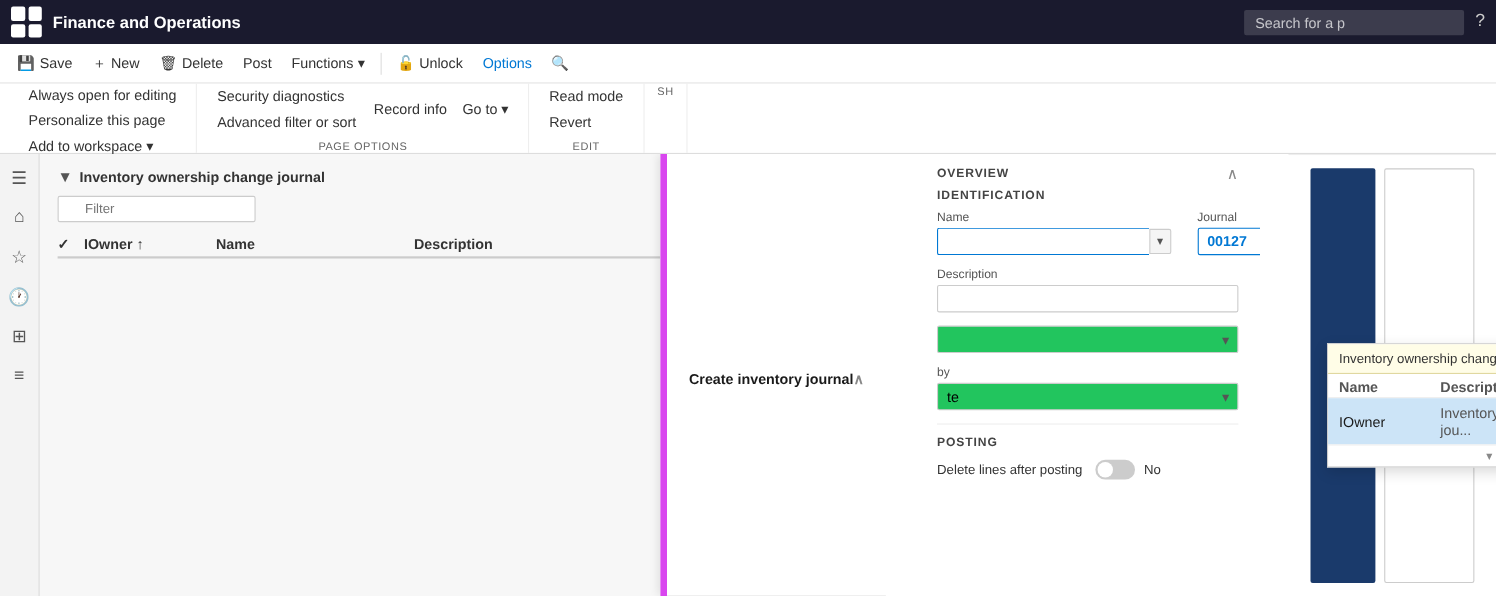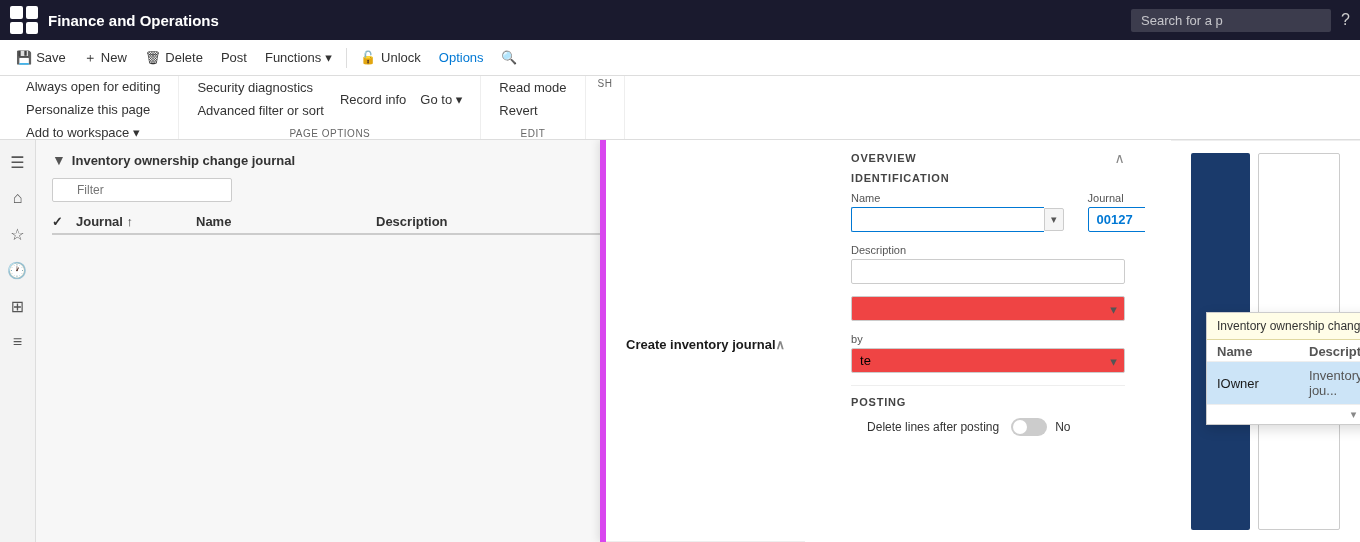"Journal ↑" div.col-journal { text: Journal -> IOwner }
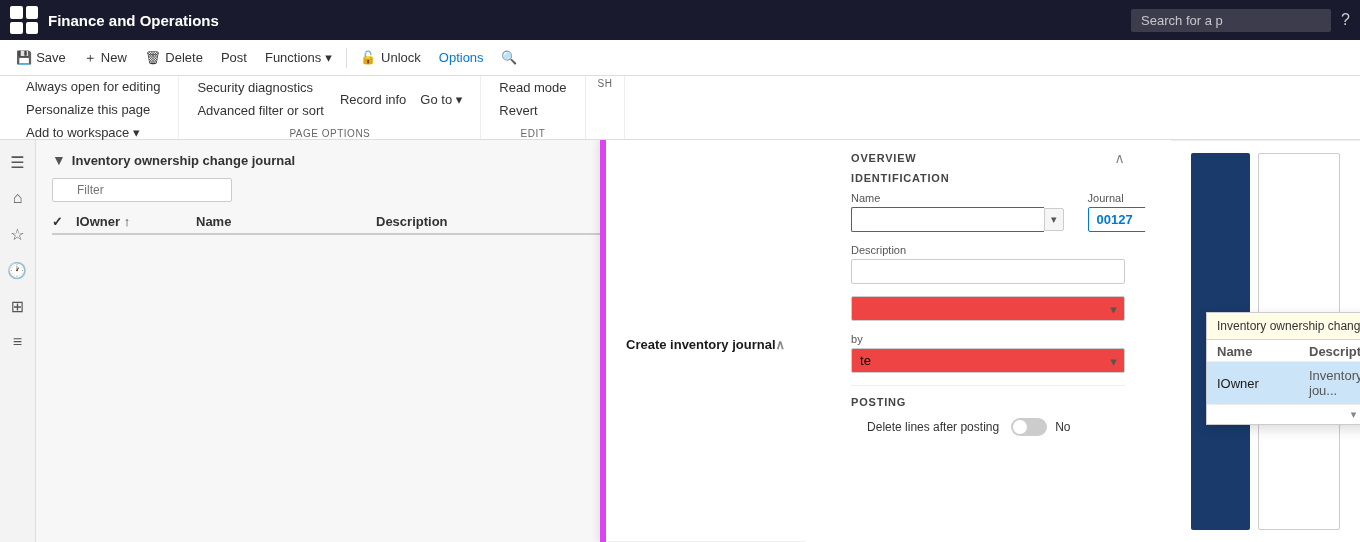"te" .form-select { background: #ef4444 -> #22c55e }
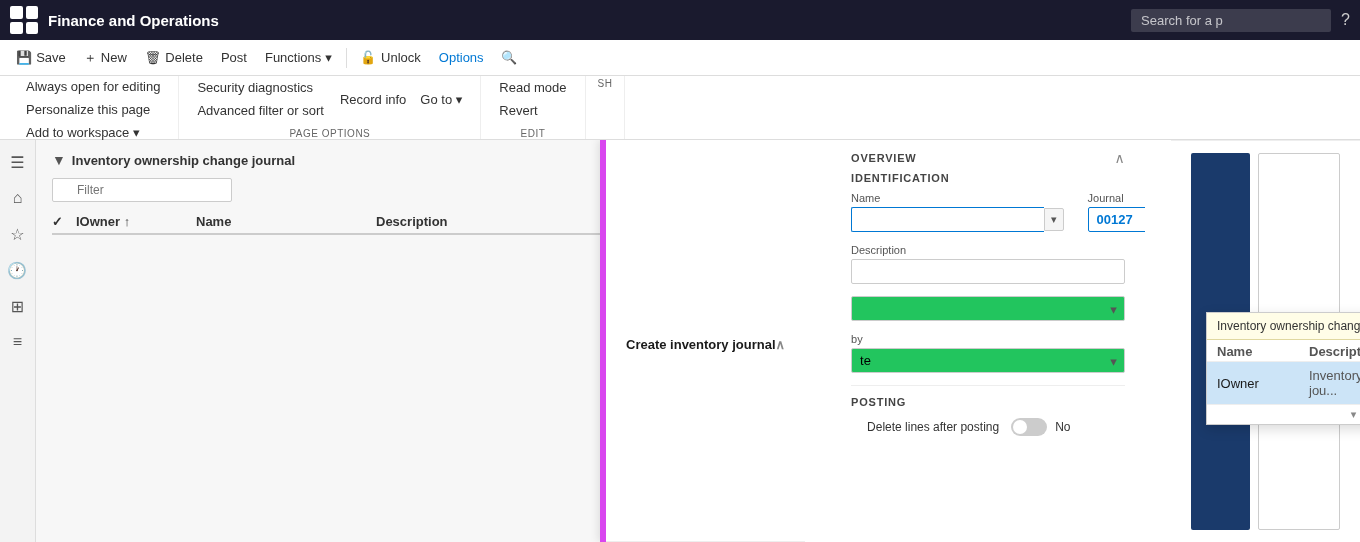"Delete lines after posting" .posting-row { margin-left: 16px -> none }
